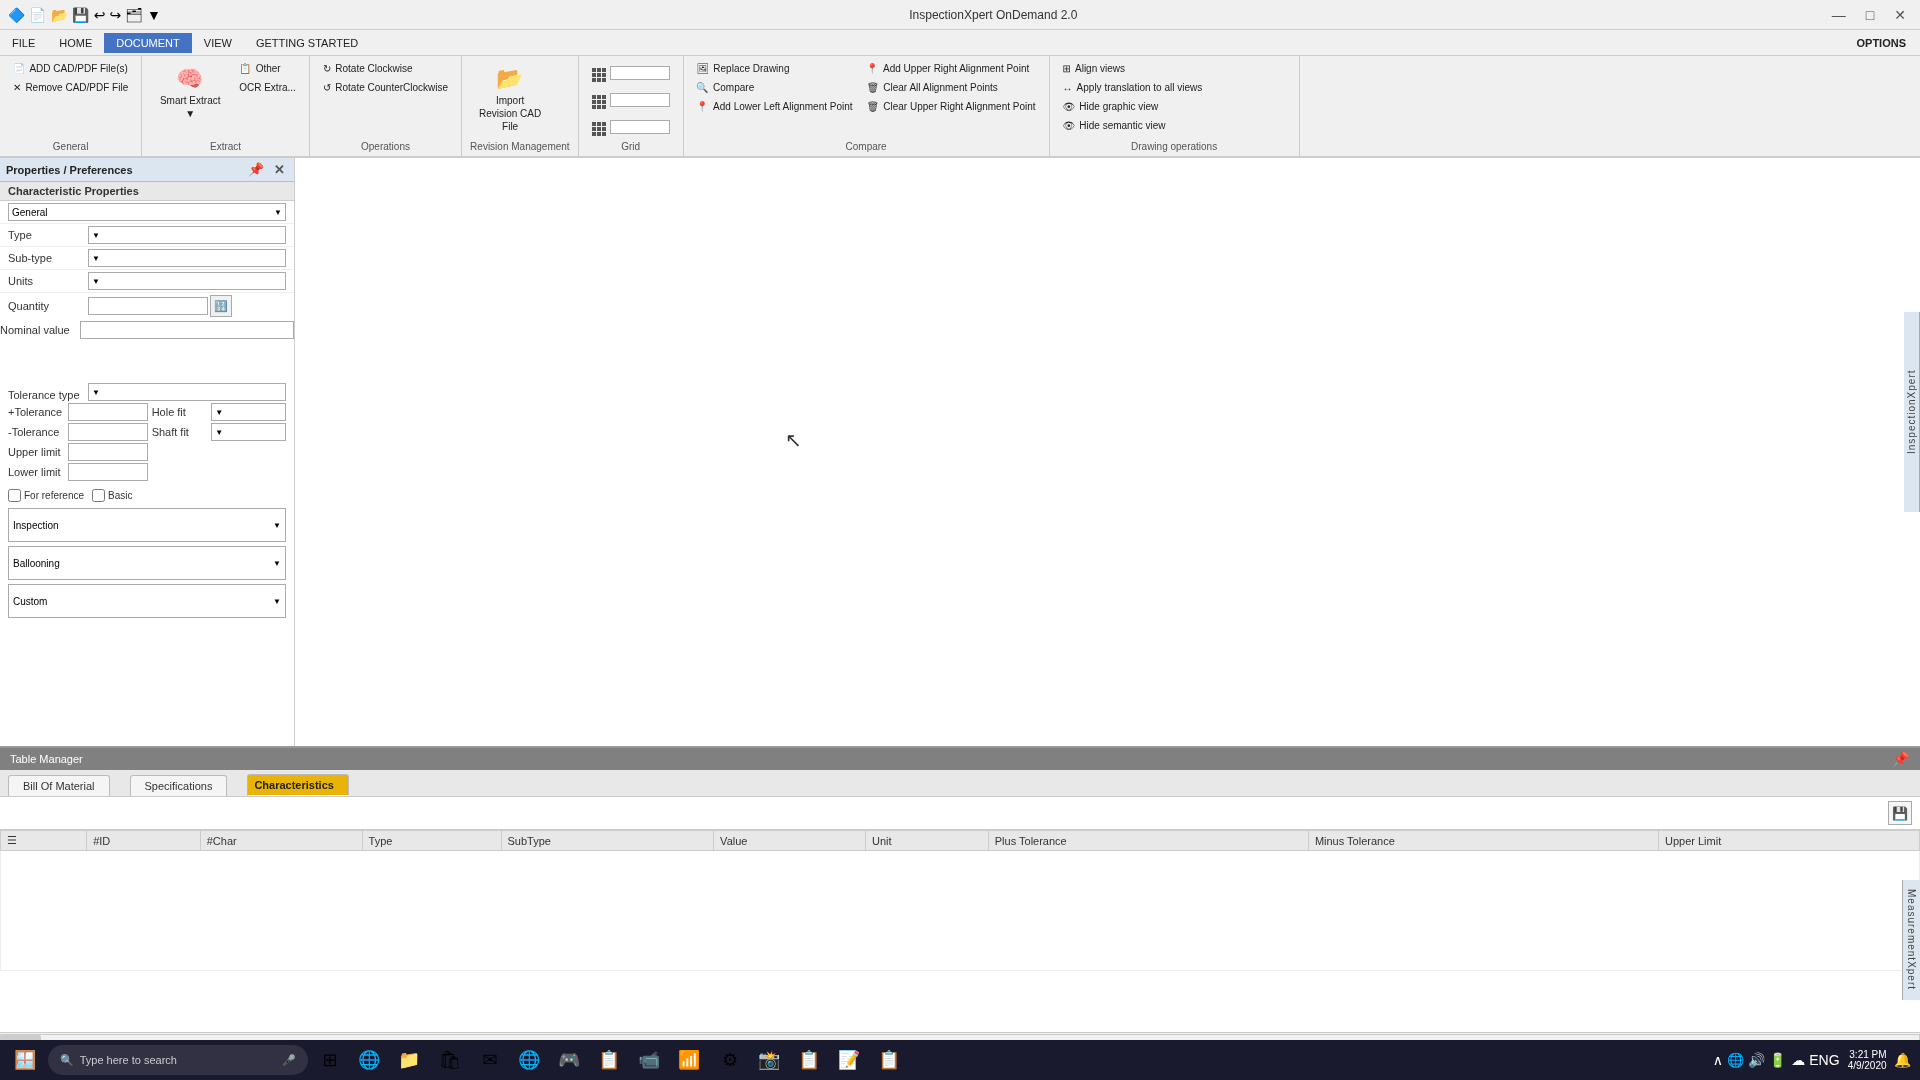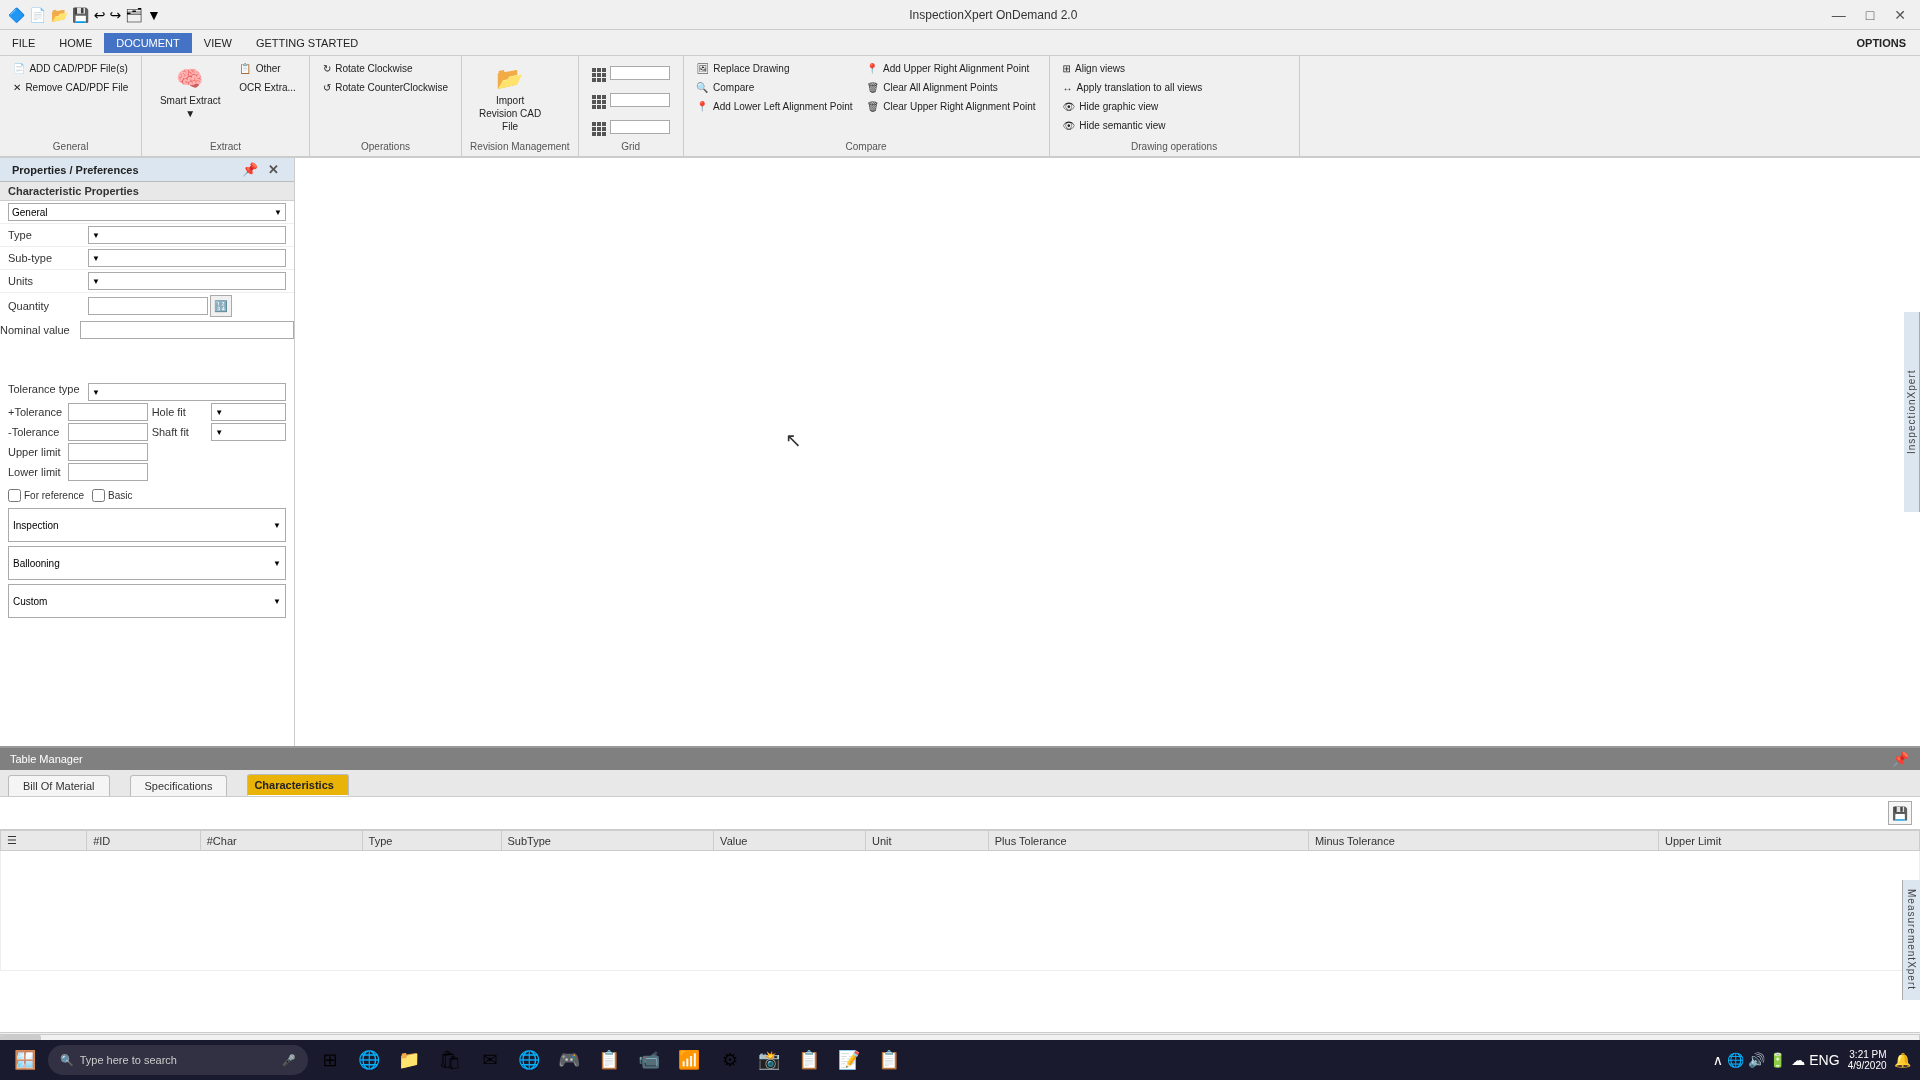"Properties / Preferences" #panel-header { padding: 3px 12px -> 3px 6px }
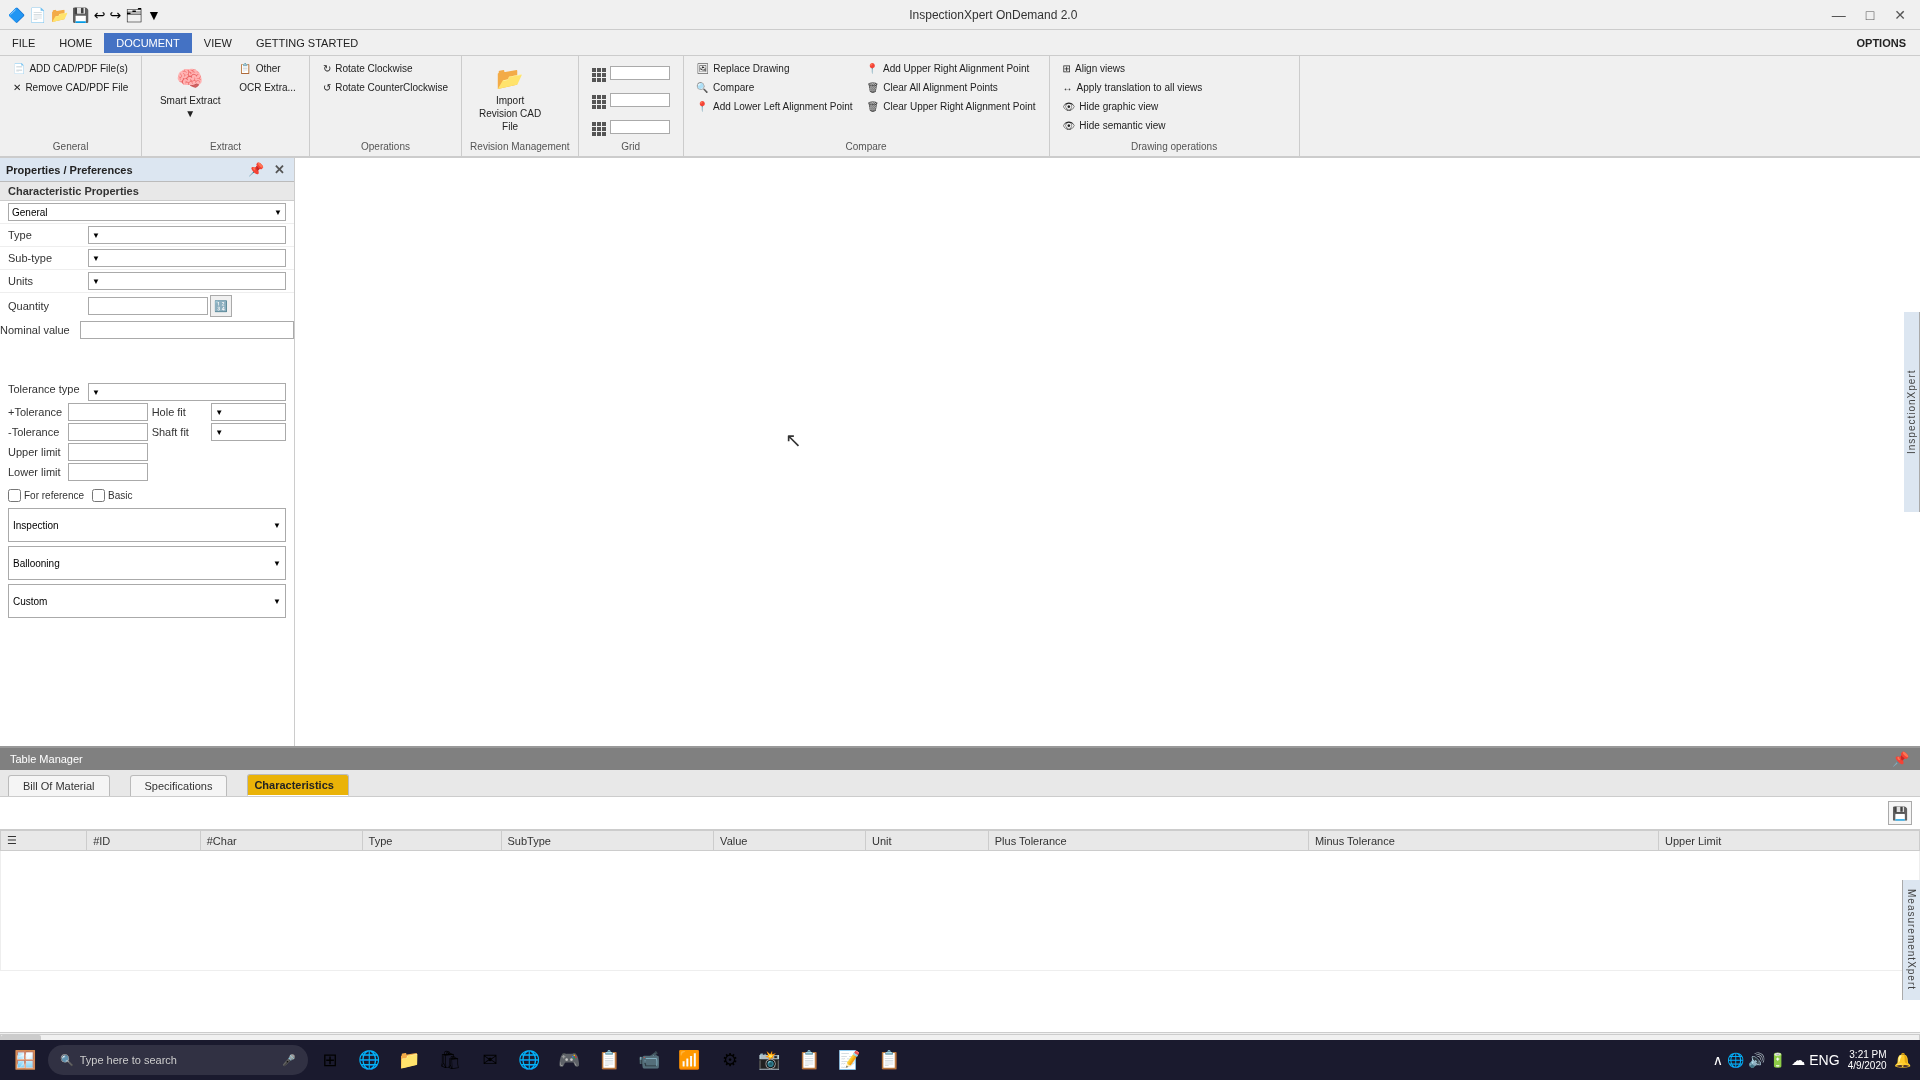"Tolerance type" .tol-type-row { align-items: flex-start -> flex-end }
